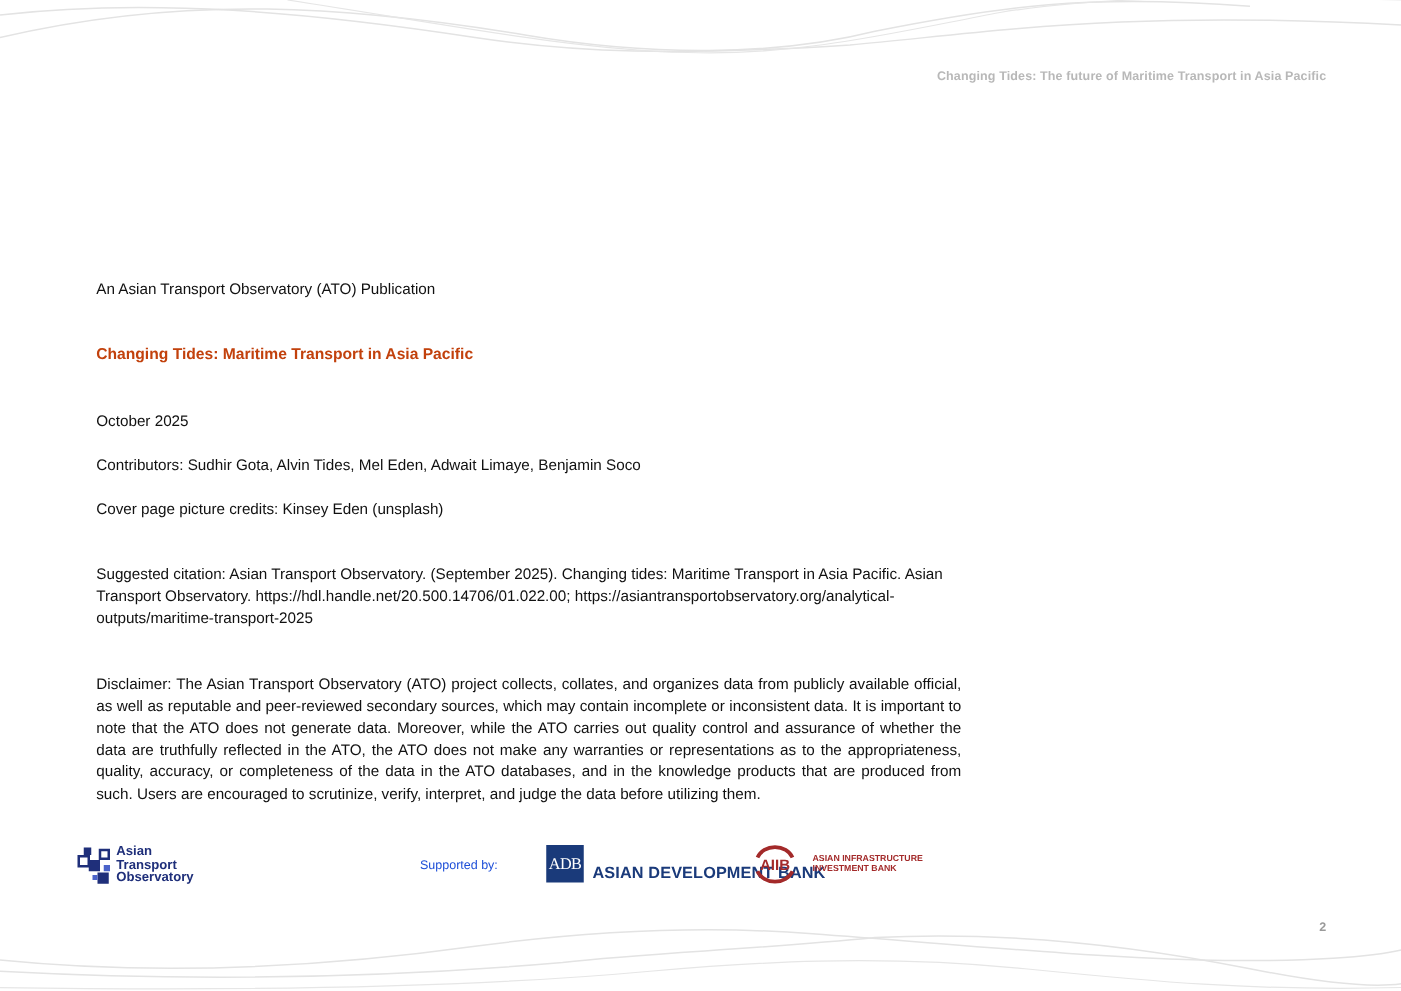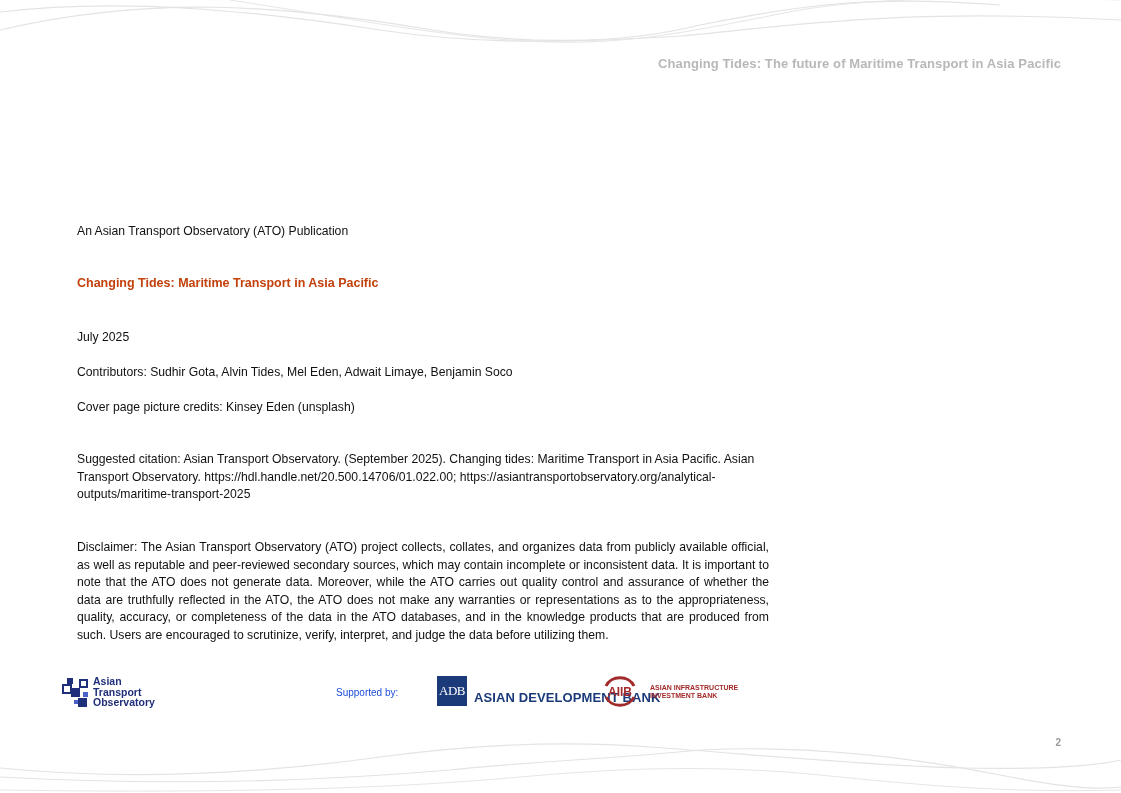"Changing Tides: The future of" .running-header { font-size: 13px -> 10px }
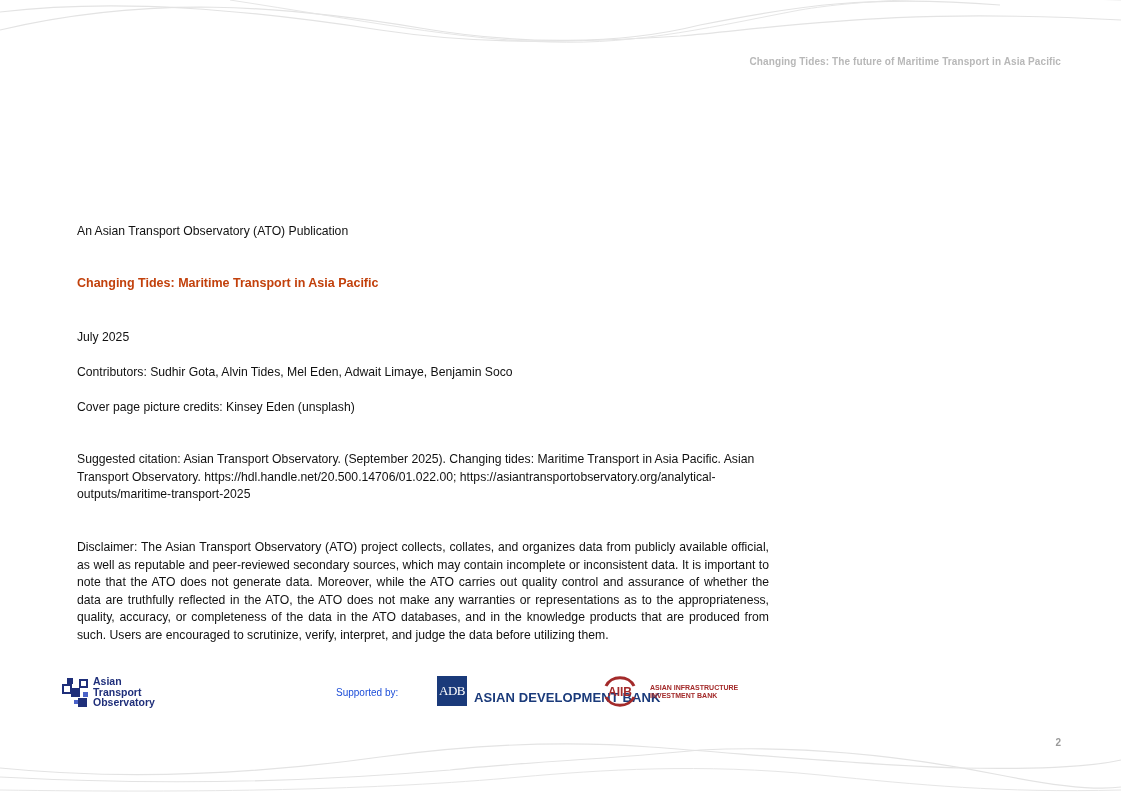"July 2025" p.p { text: July -> October }
